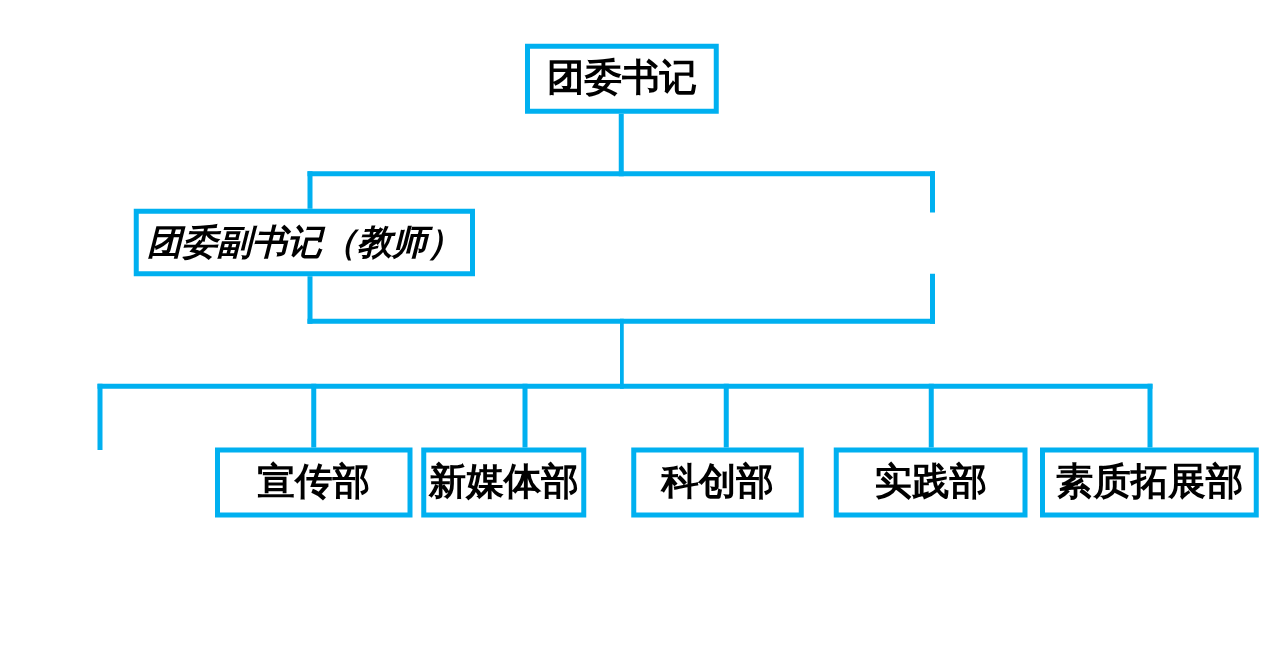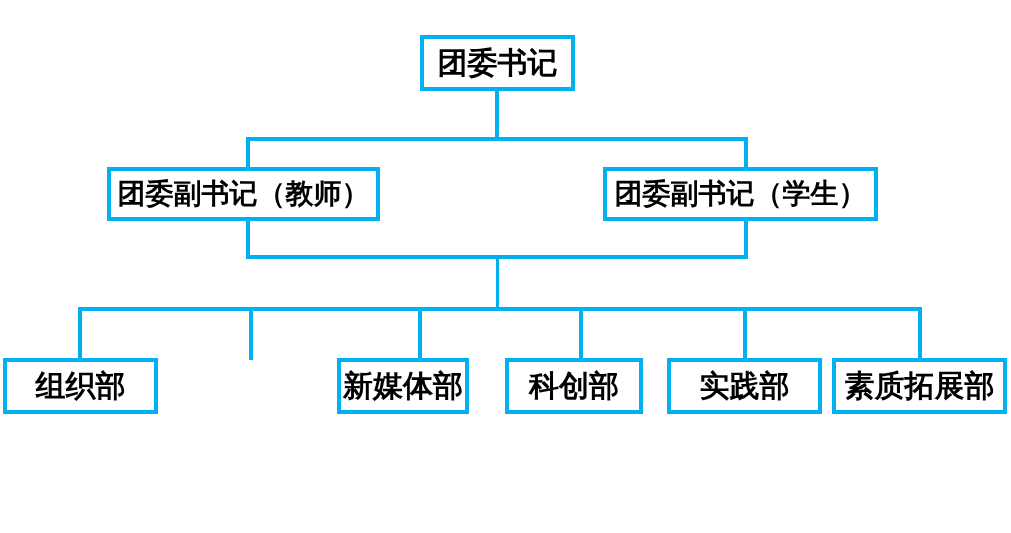"团委副书记（教师）" .n-dep-teacher { font-style: none -> italic }
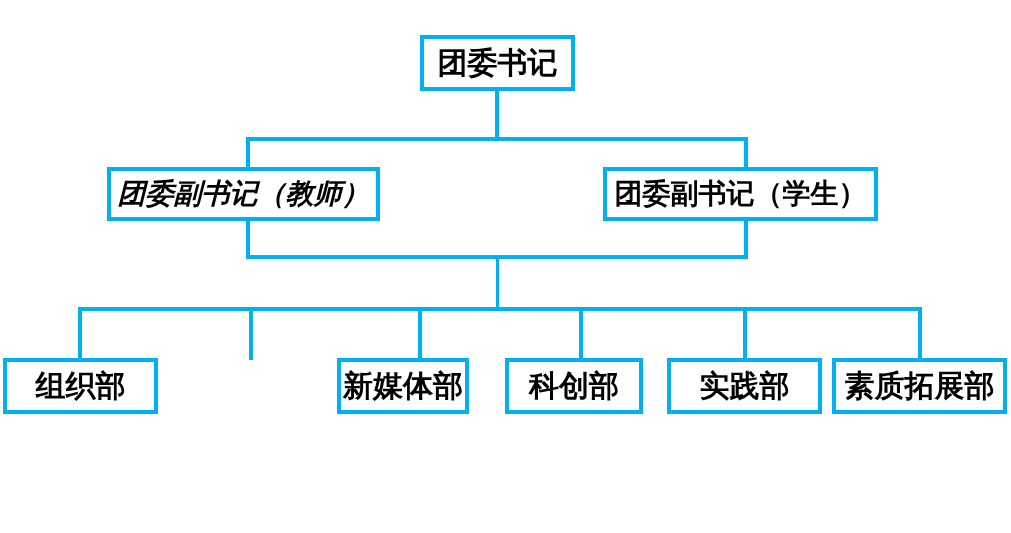"团委副书记（学生）" div.node { html: <div> <span>团委副书记（学生）</span> </div> -> none }
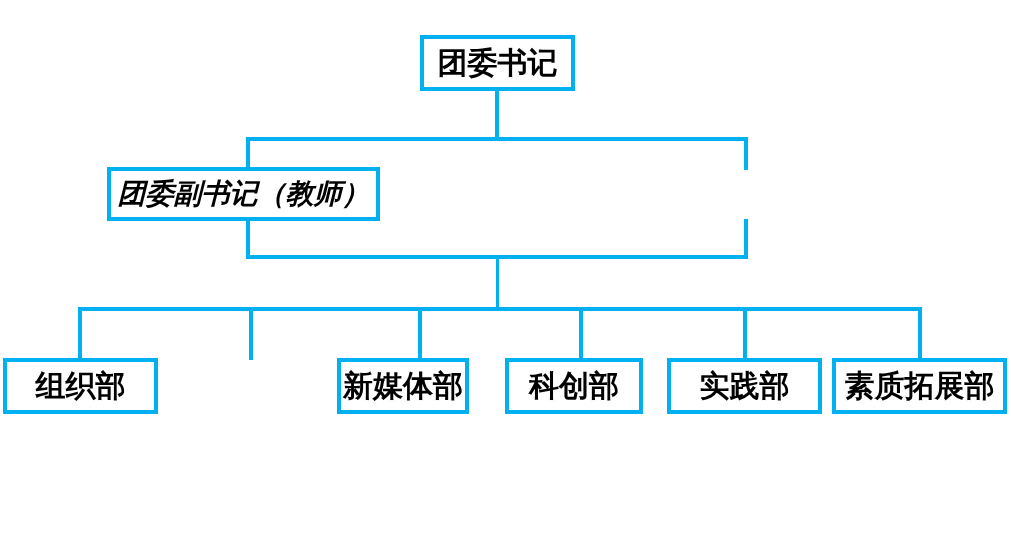"组织部" div.node { html: <div> <span>组织部</span> </div> -> none }
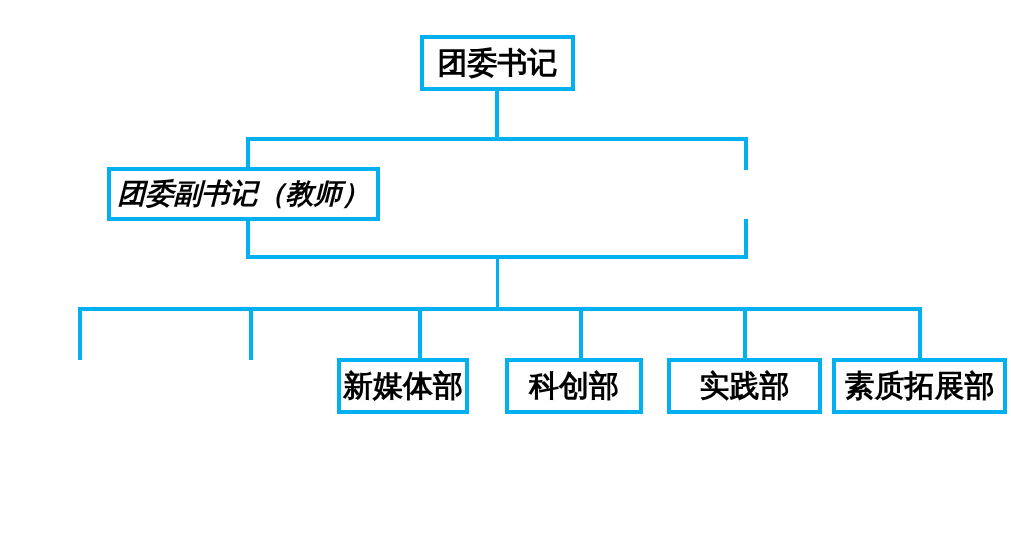"宣传部" div.node { html: none -> <div> <span>宣传部</span> </div> }
